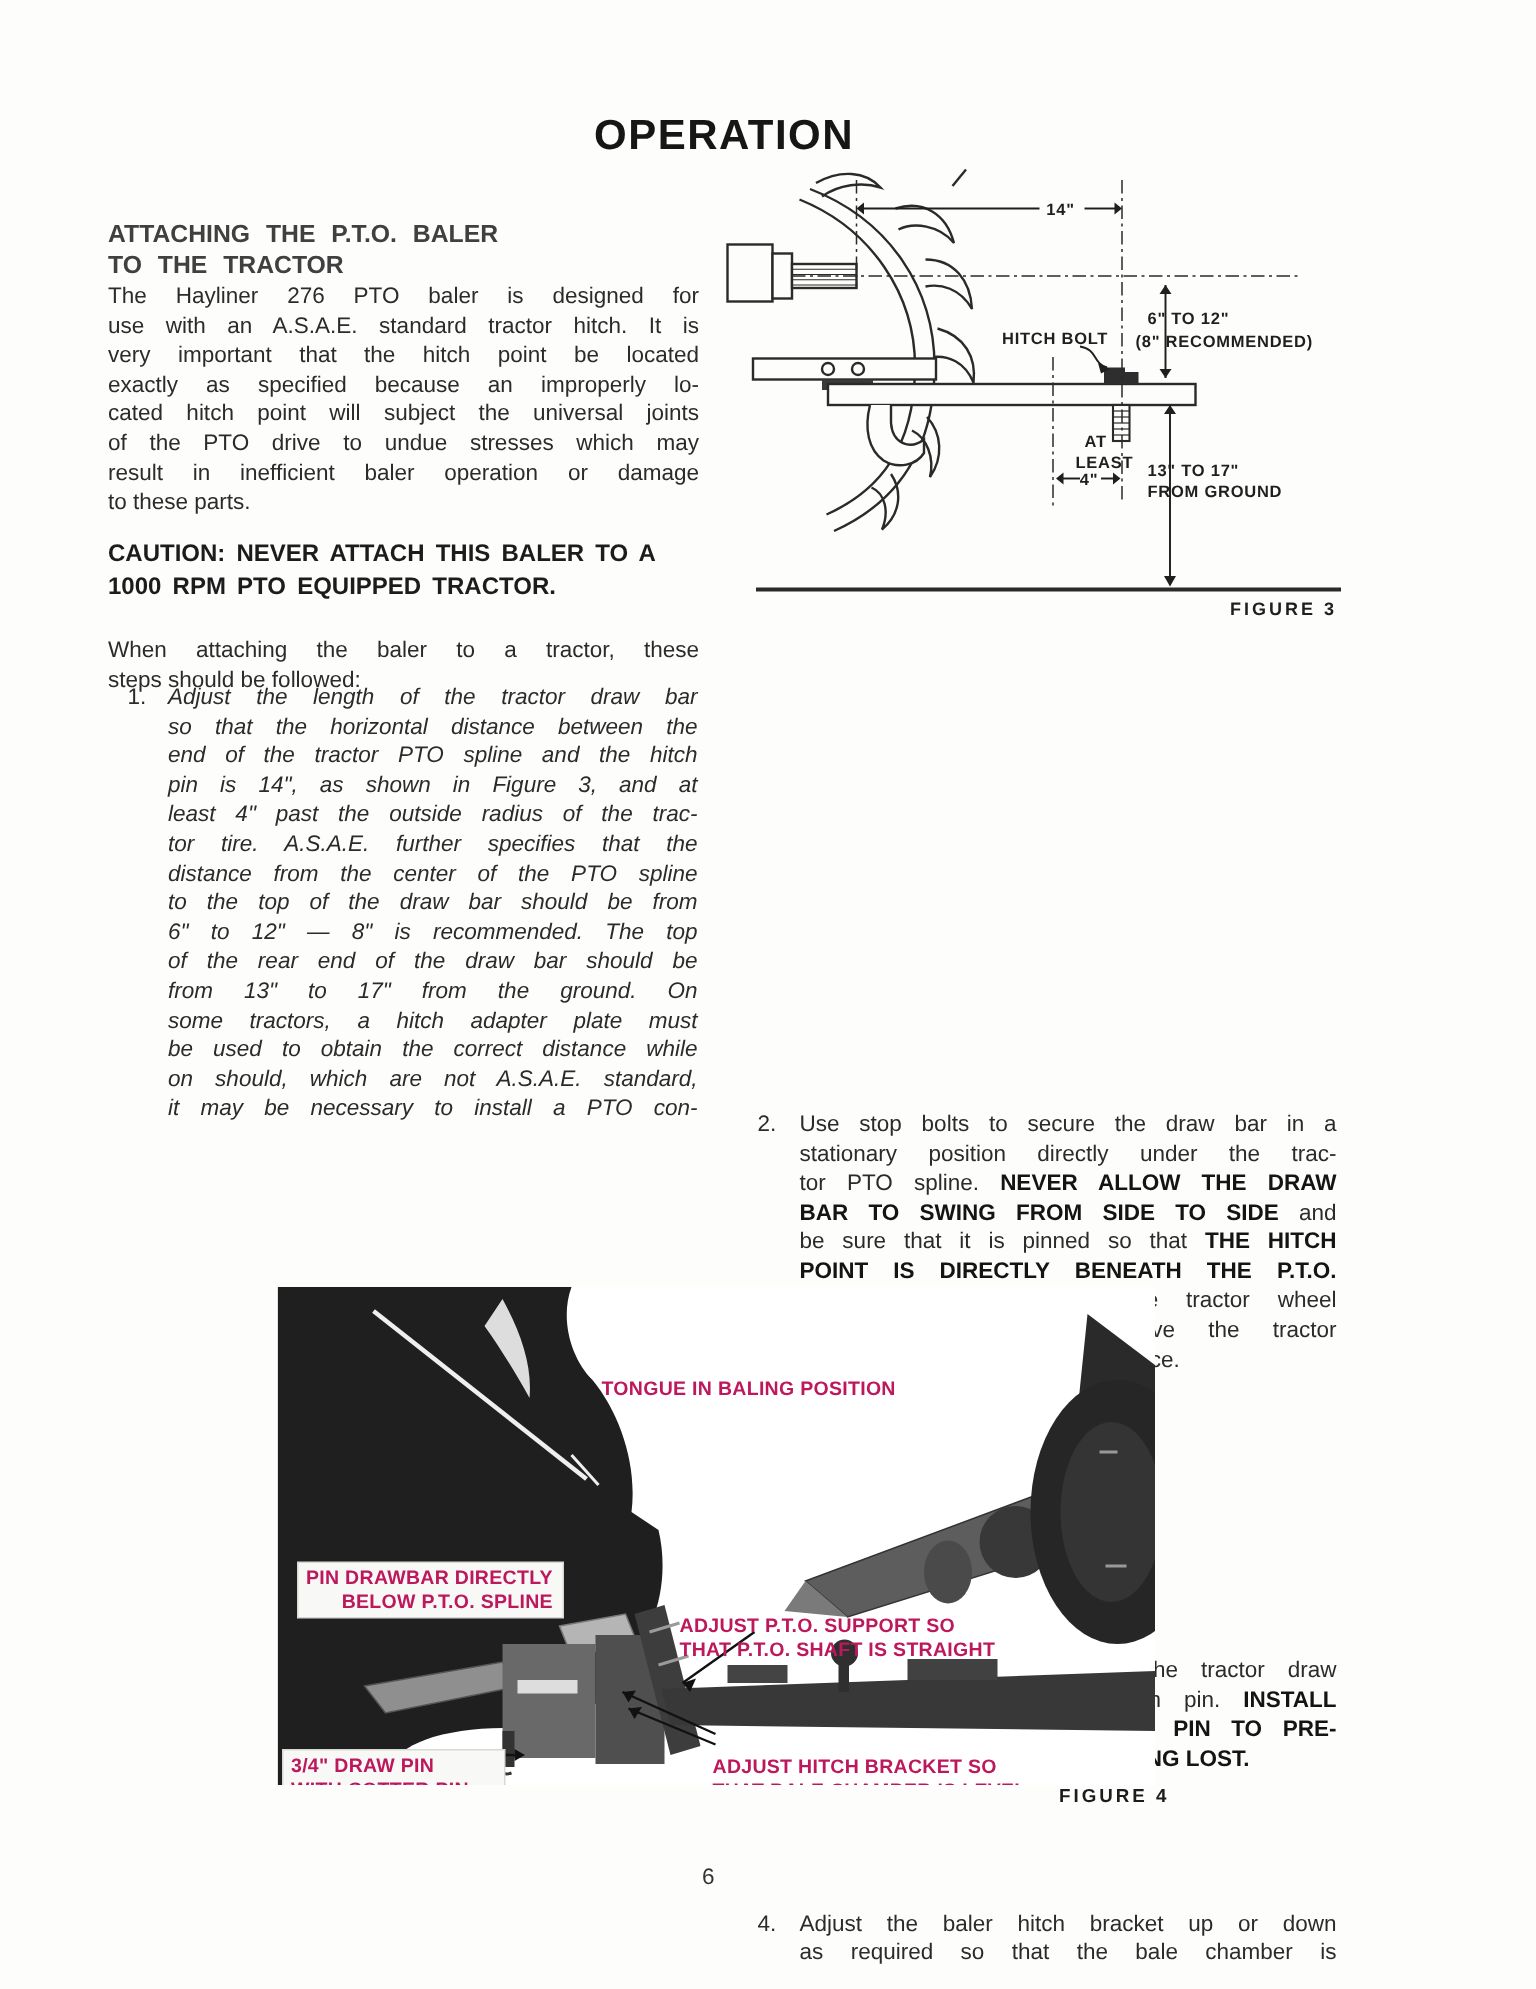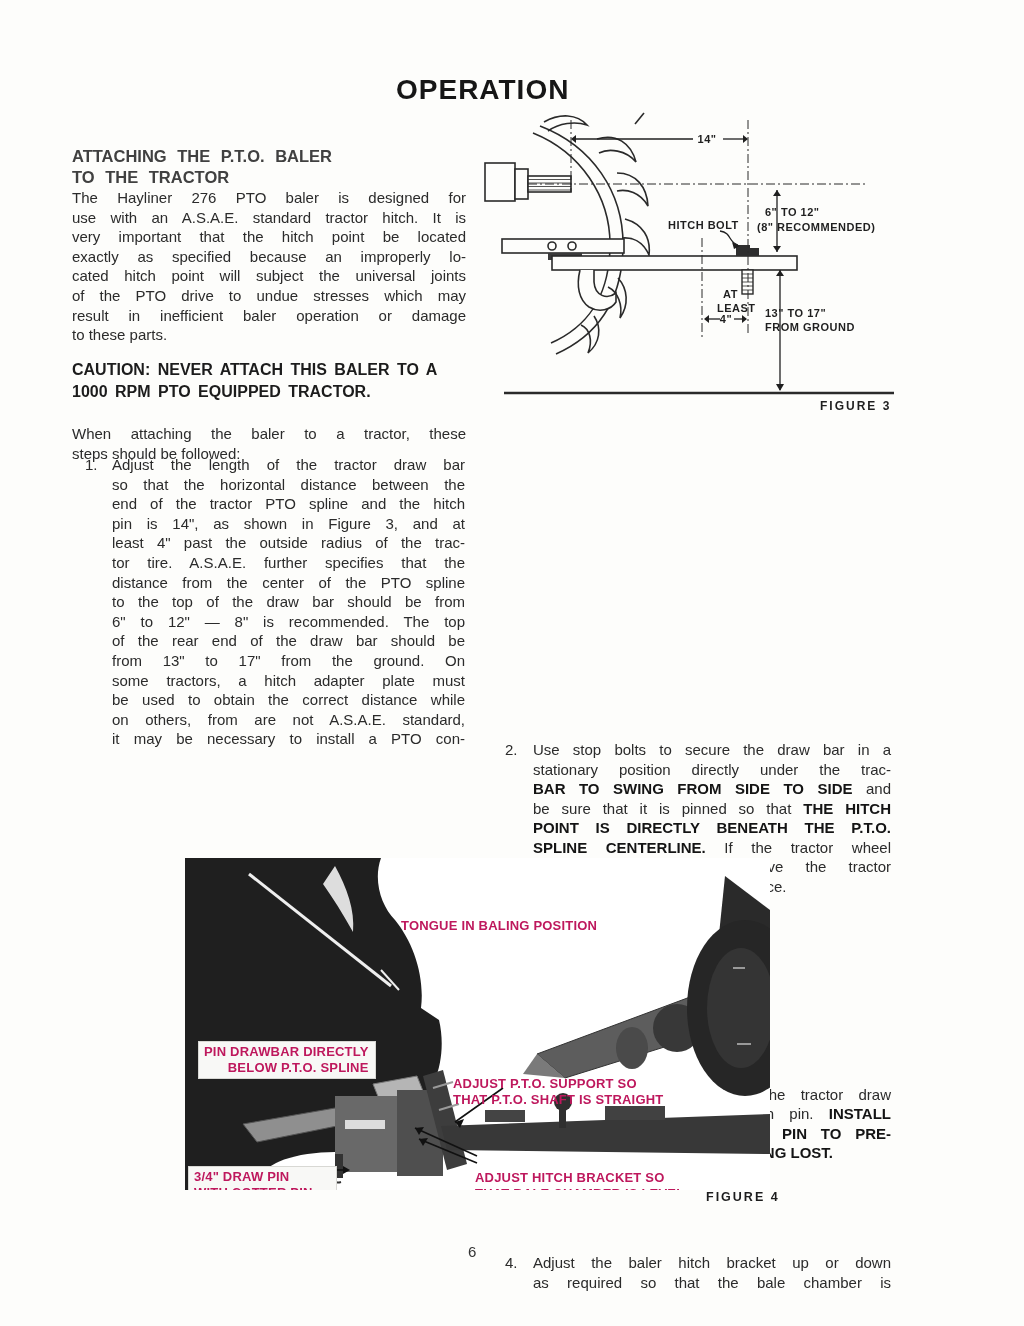"Adjust the length of the" div { font-style: none -> italic }
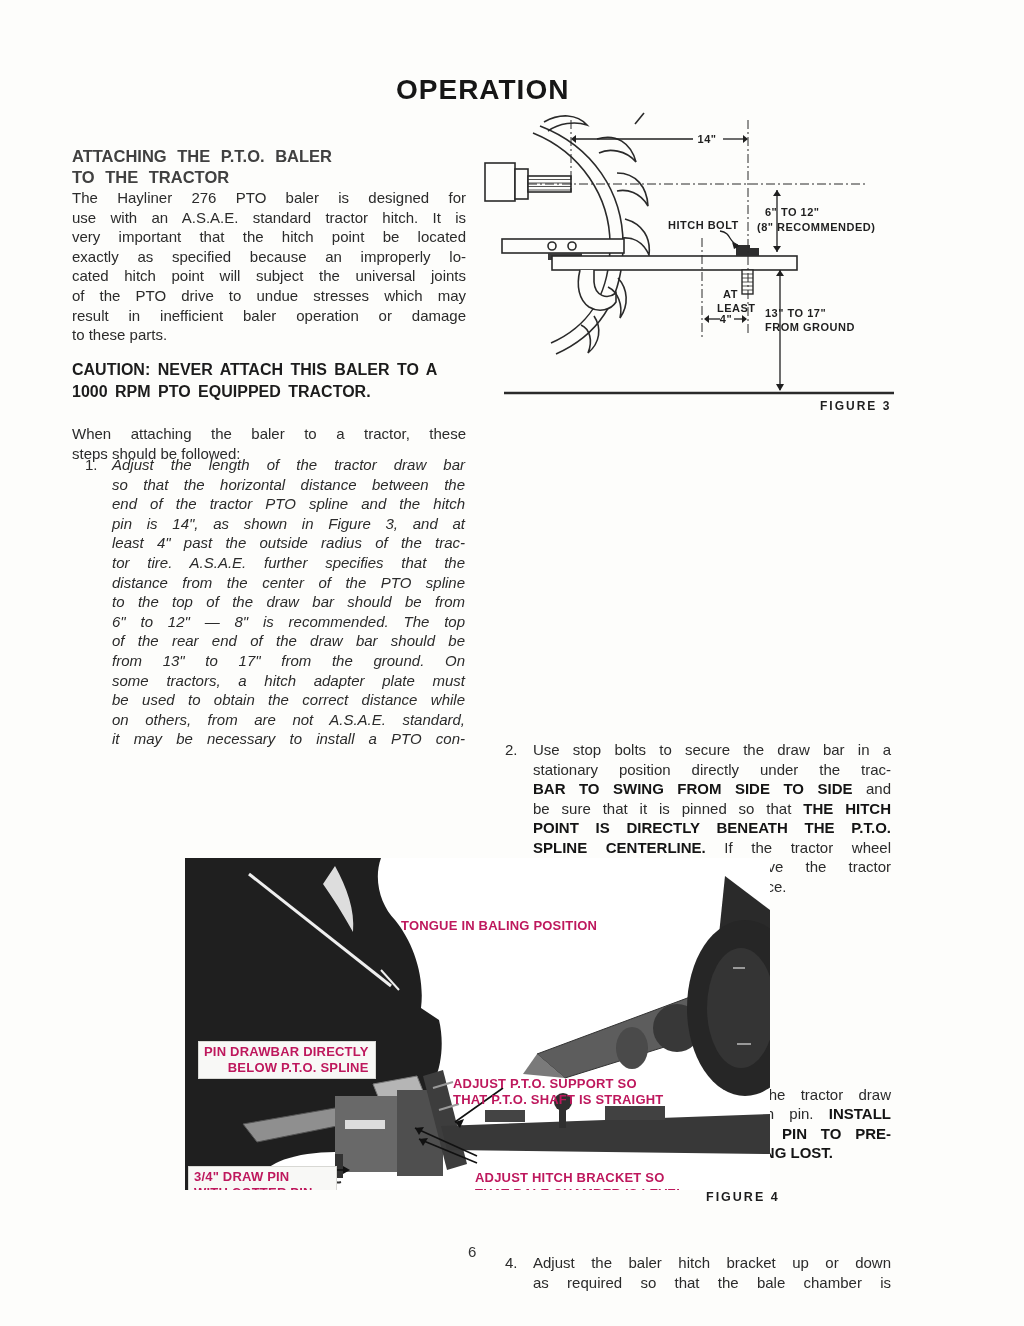"on others, from are not" span { text: others, from -> should, which }
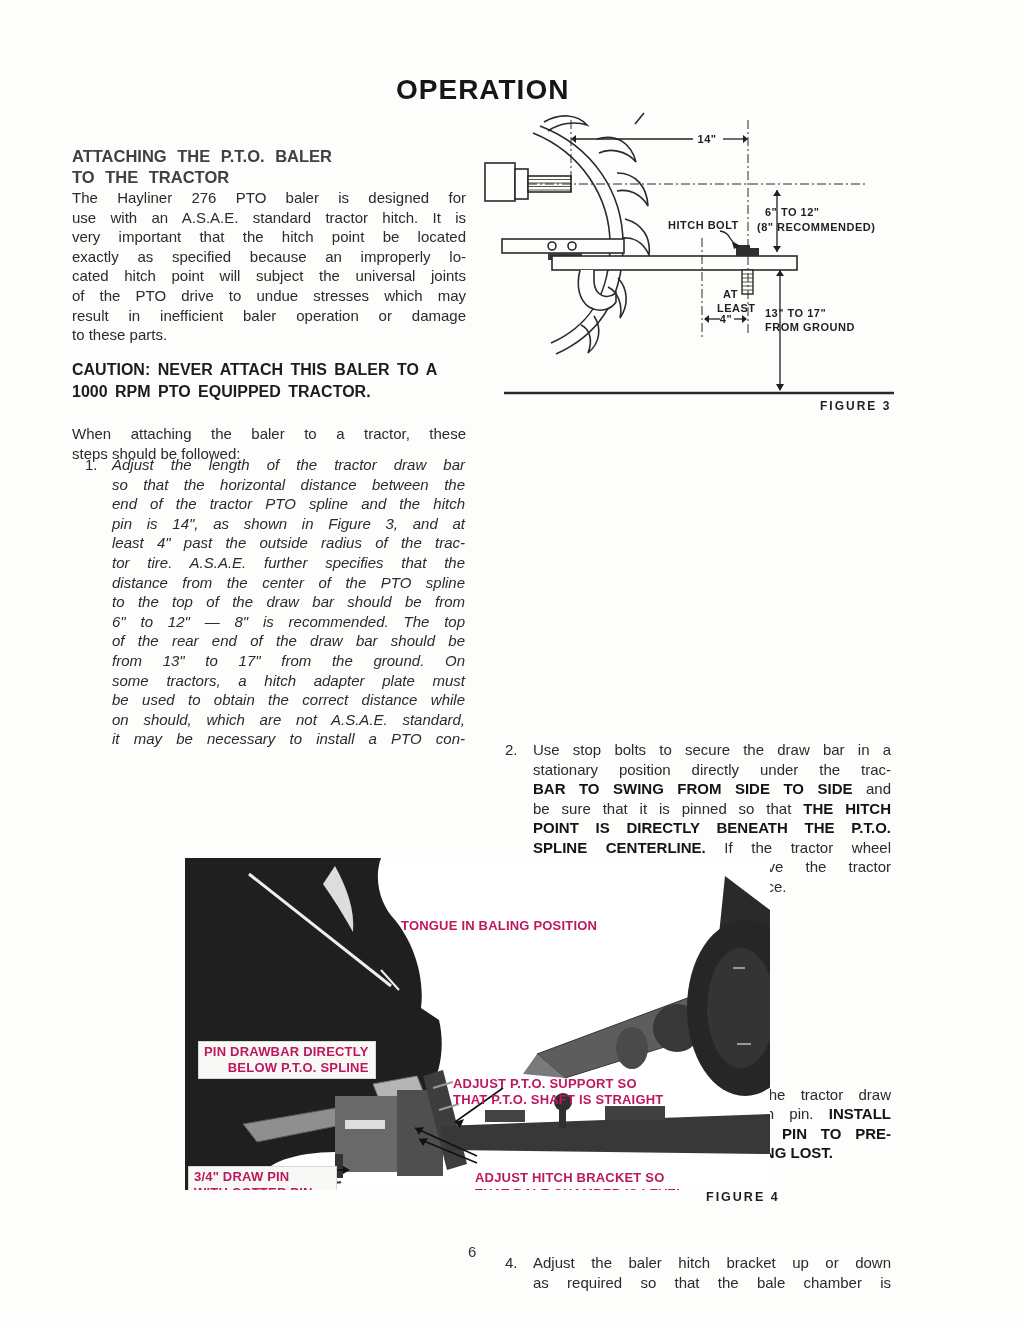"tor PTO spline. NEVER ALLOW" div.tl { html: none -> <div><span>tor PTO spline. </span><b>NEVER ALLOW THE DRAW</b></div> }
